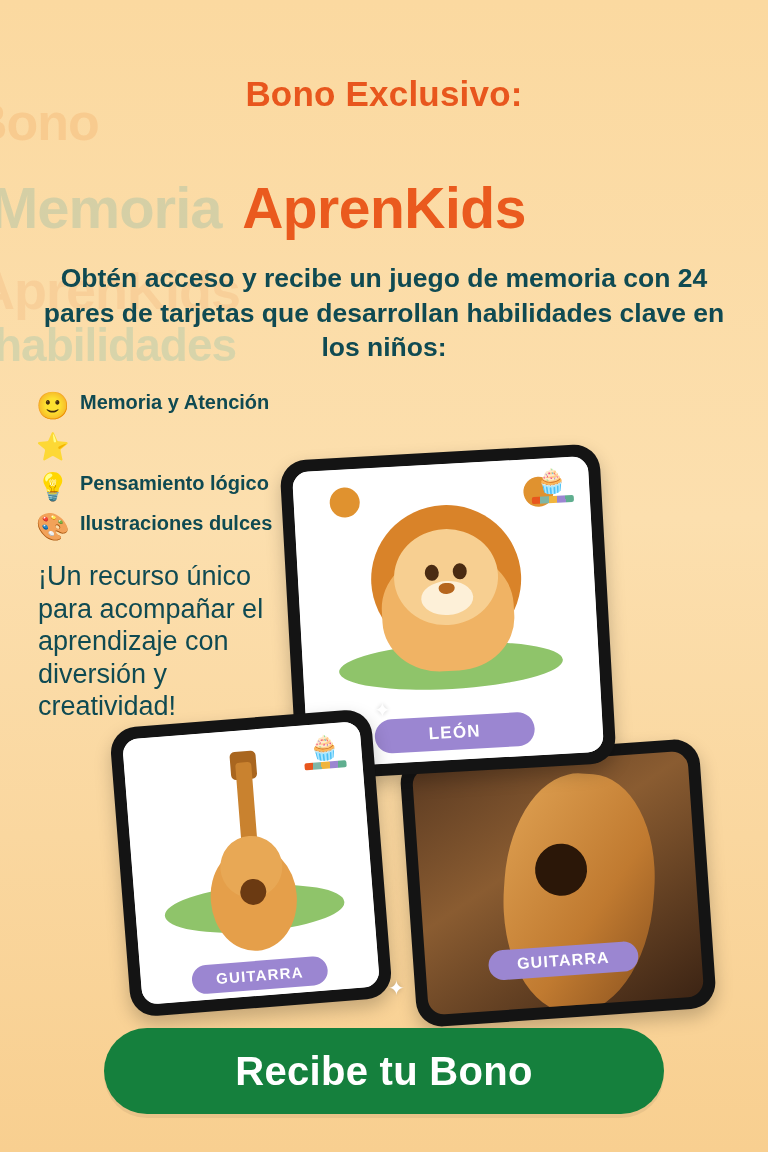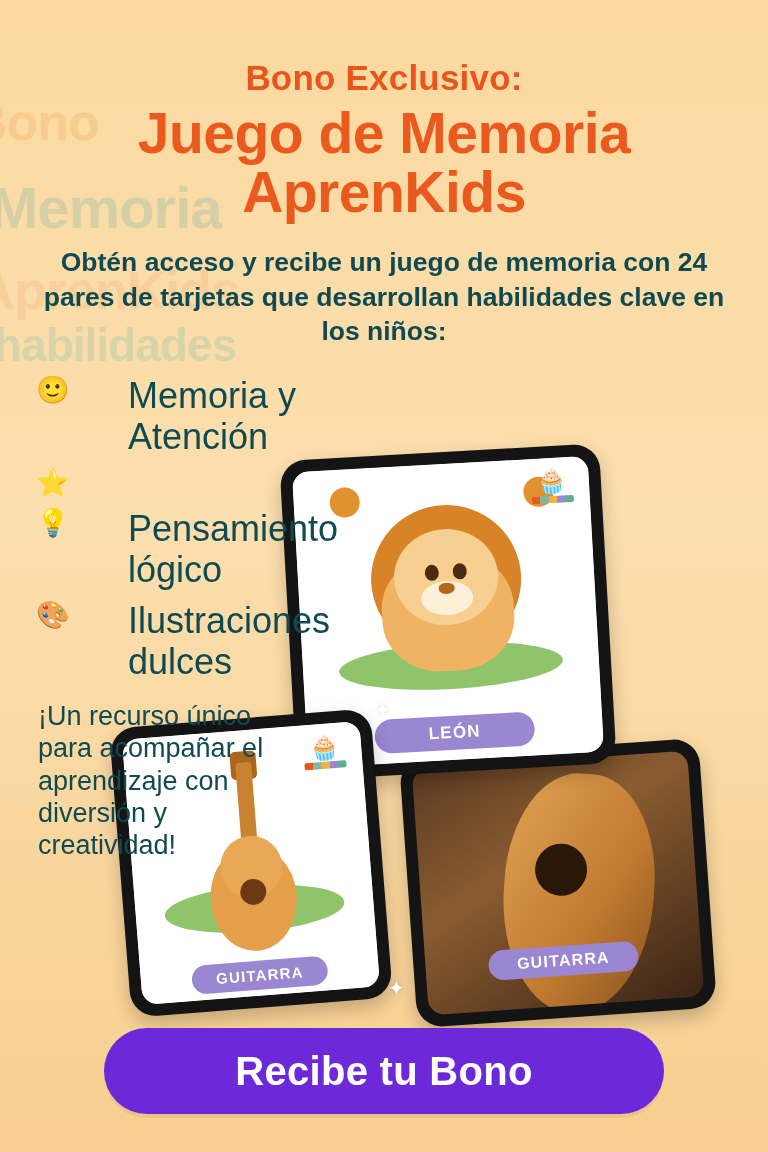"Bono Exclusivo:" .header { padding-top: 58px -> 74px }
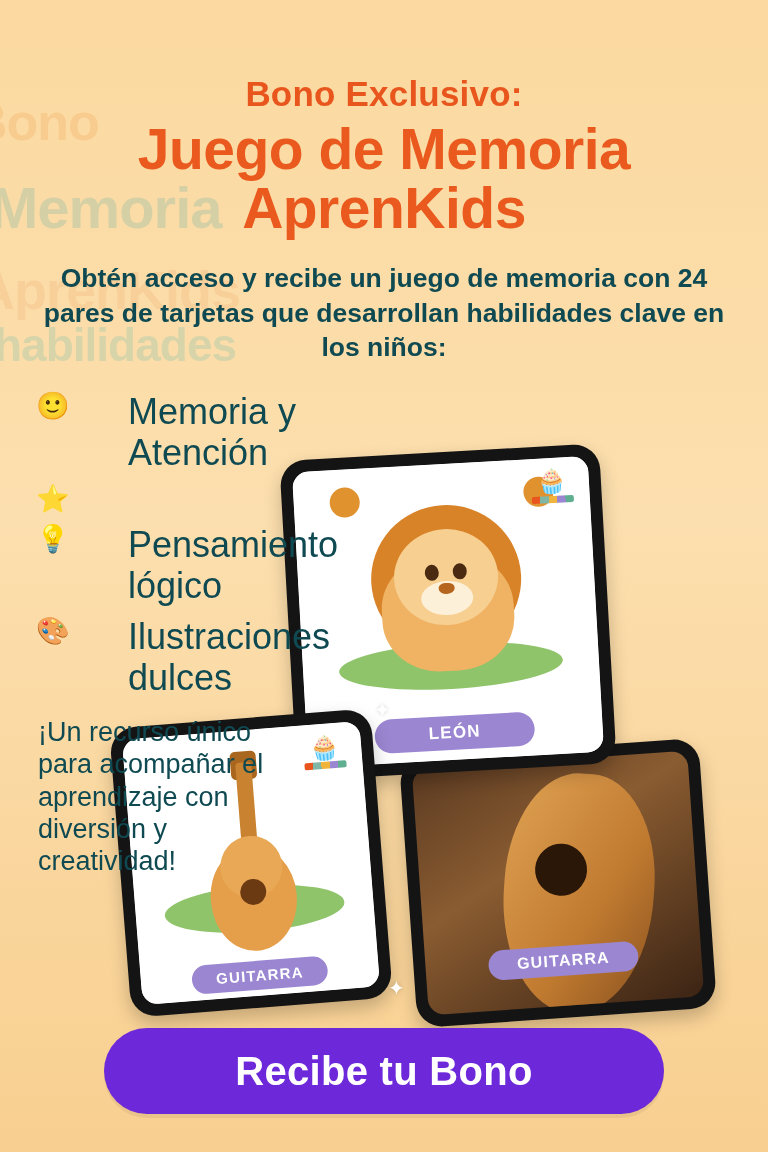"Juego de Memoria" span { html: <span>Juego de Memoria</span> -> none }
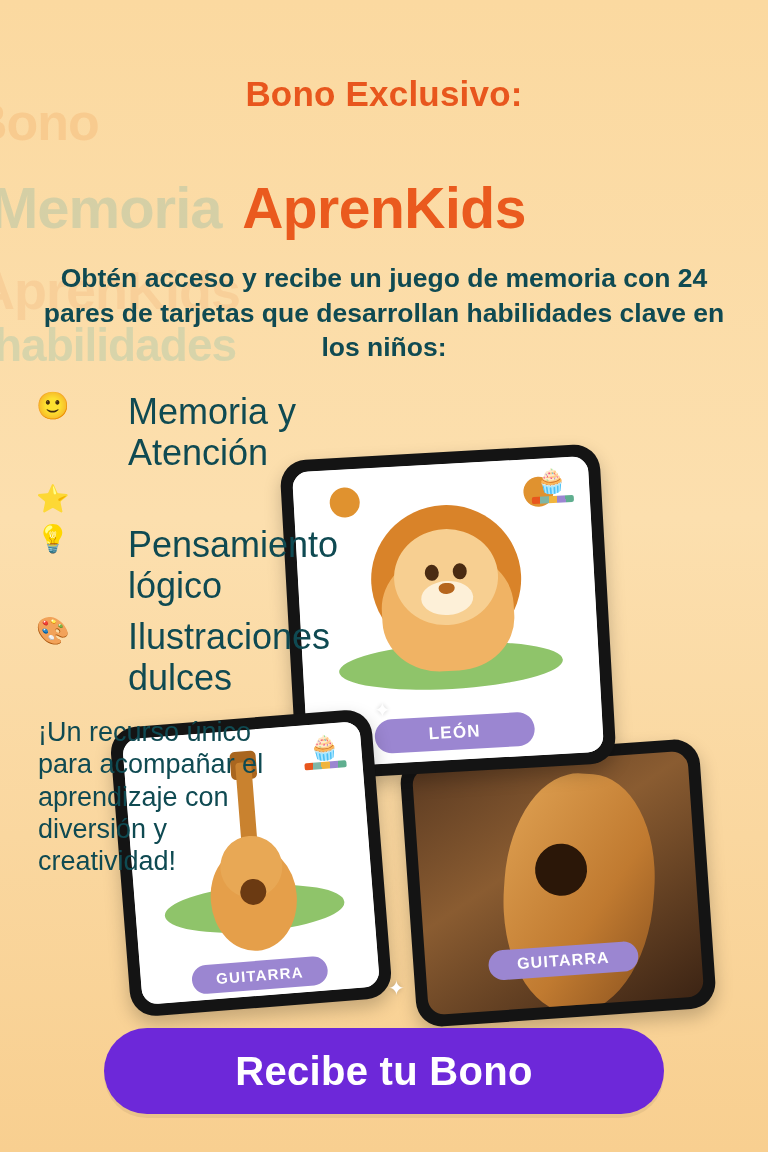"Memoria y Atención" .benefit .btext { font-size: 36px -> 20px; font-weight: 400 -> 700; margin-left: 48px -> none }
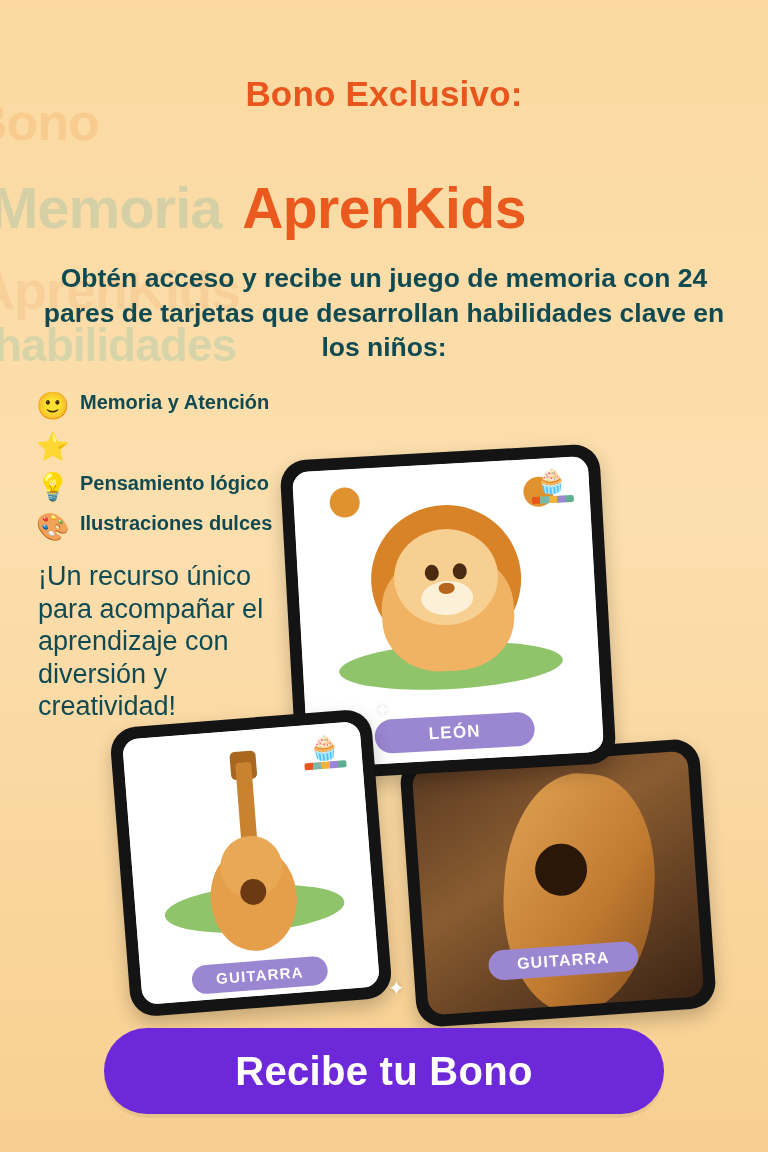"Recibe tu Bono" .cta { background: #6d28d9 -> #15803d }
